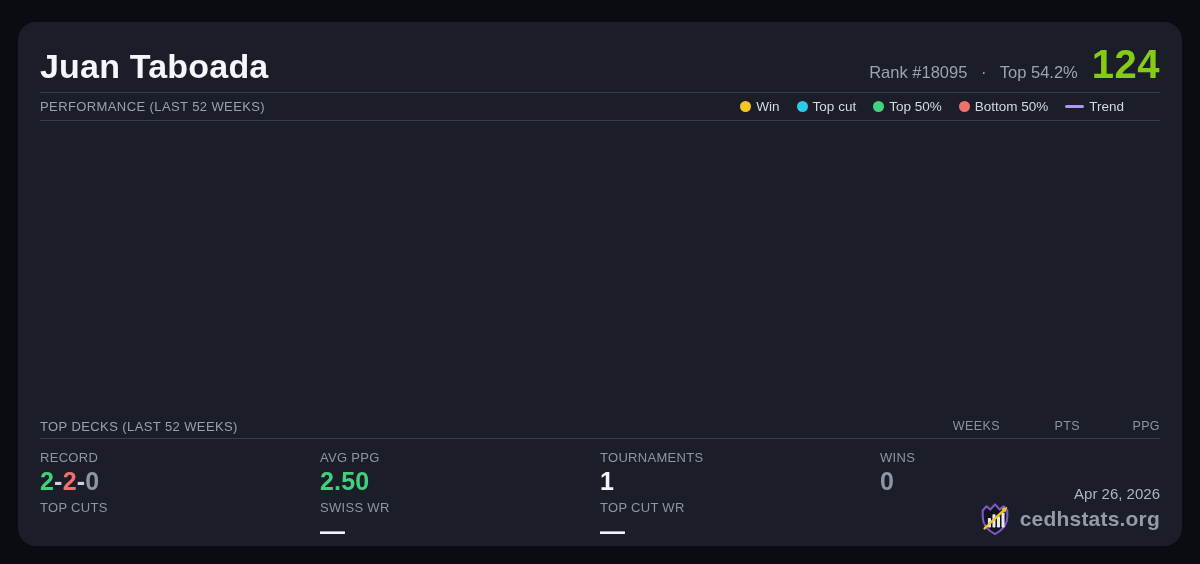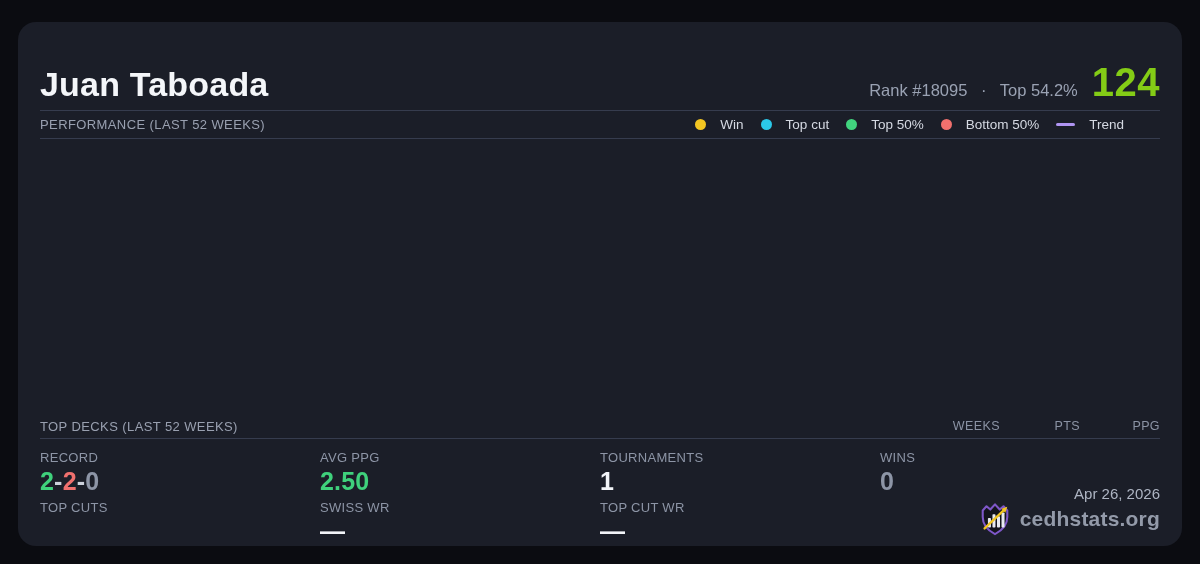"Juan Taboada" .header-row { padding: 44px 0 9px -> 26px 0 9px }
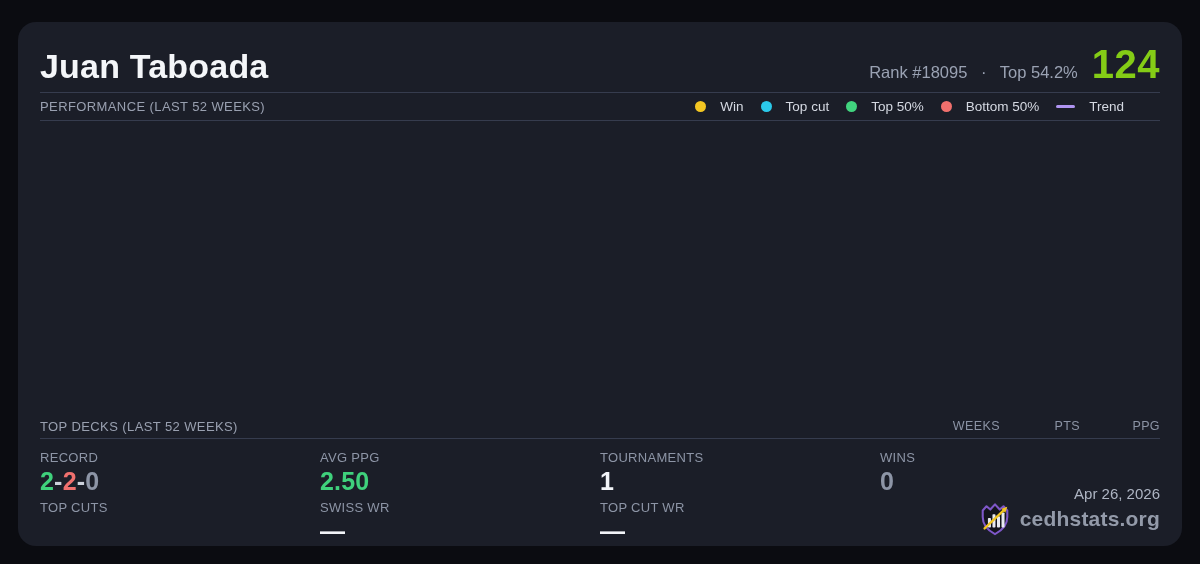"Win" .legend-item { gap: 14px -> 5px }
